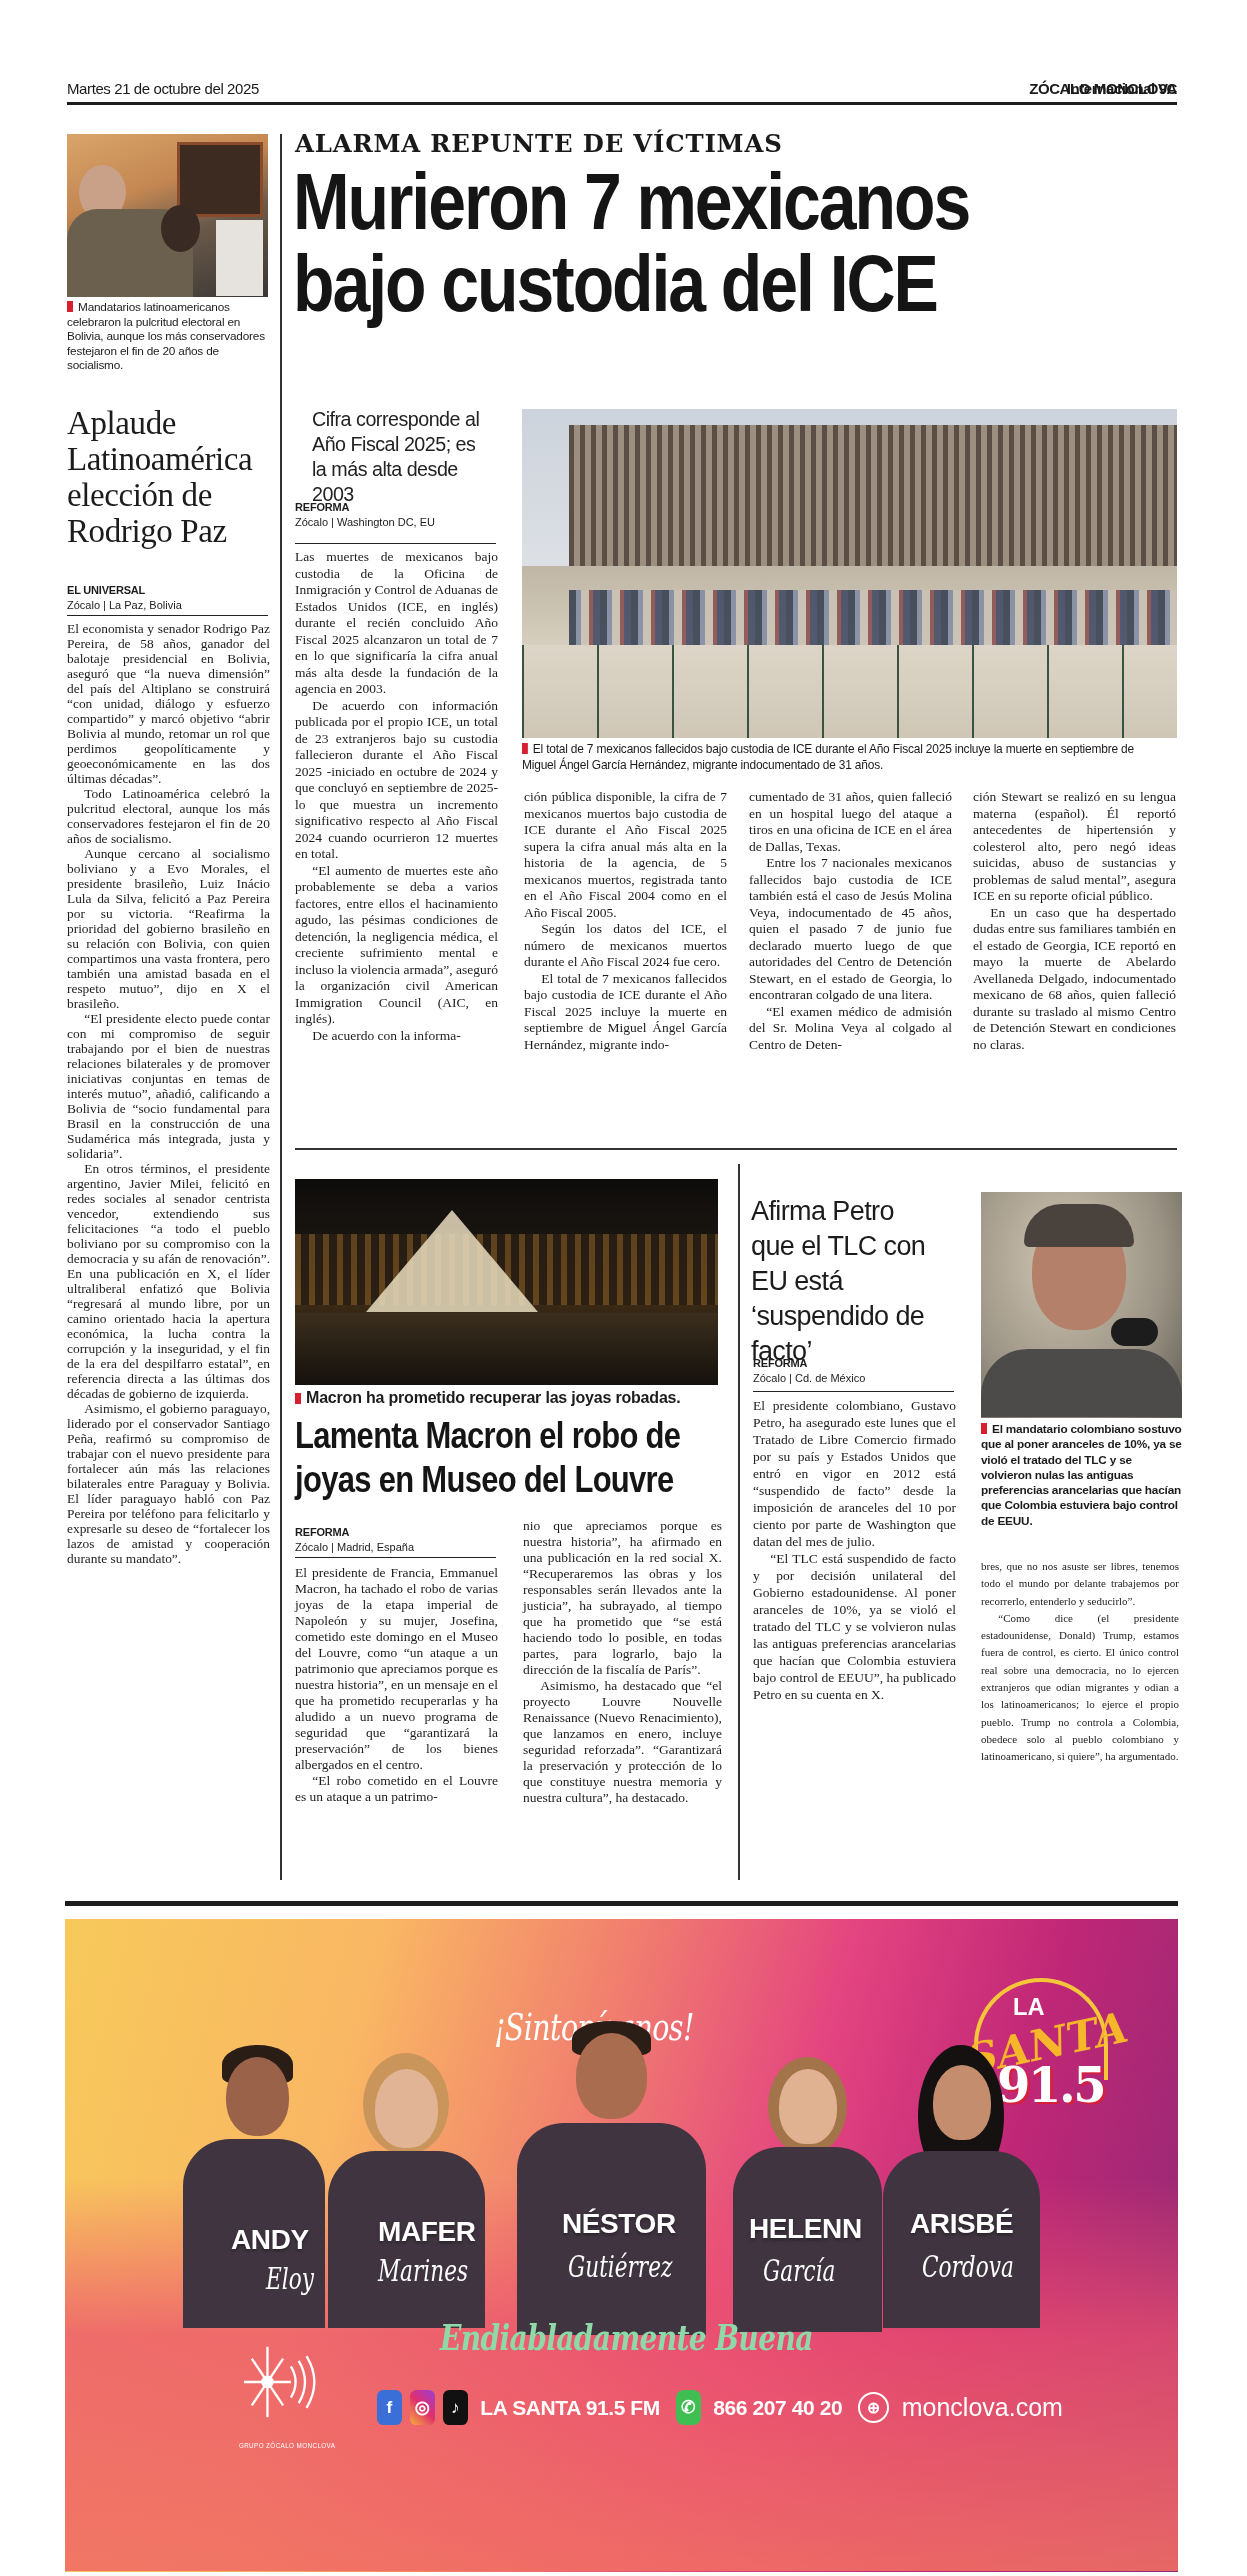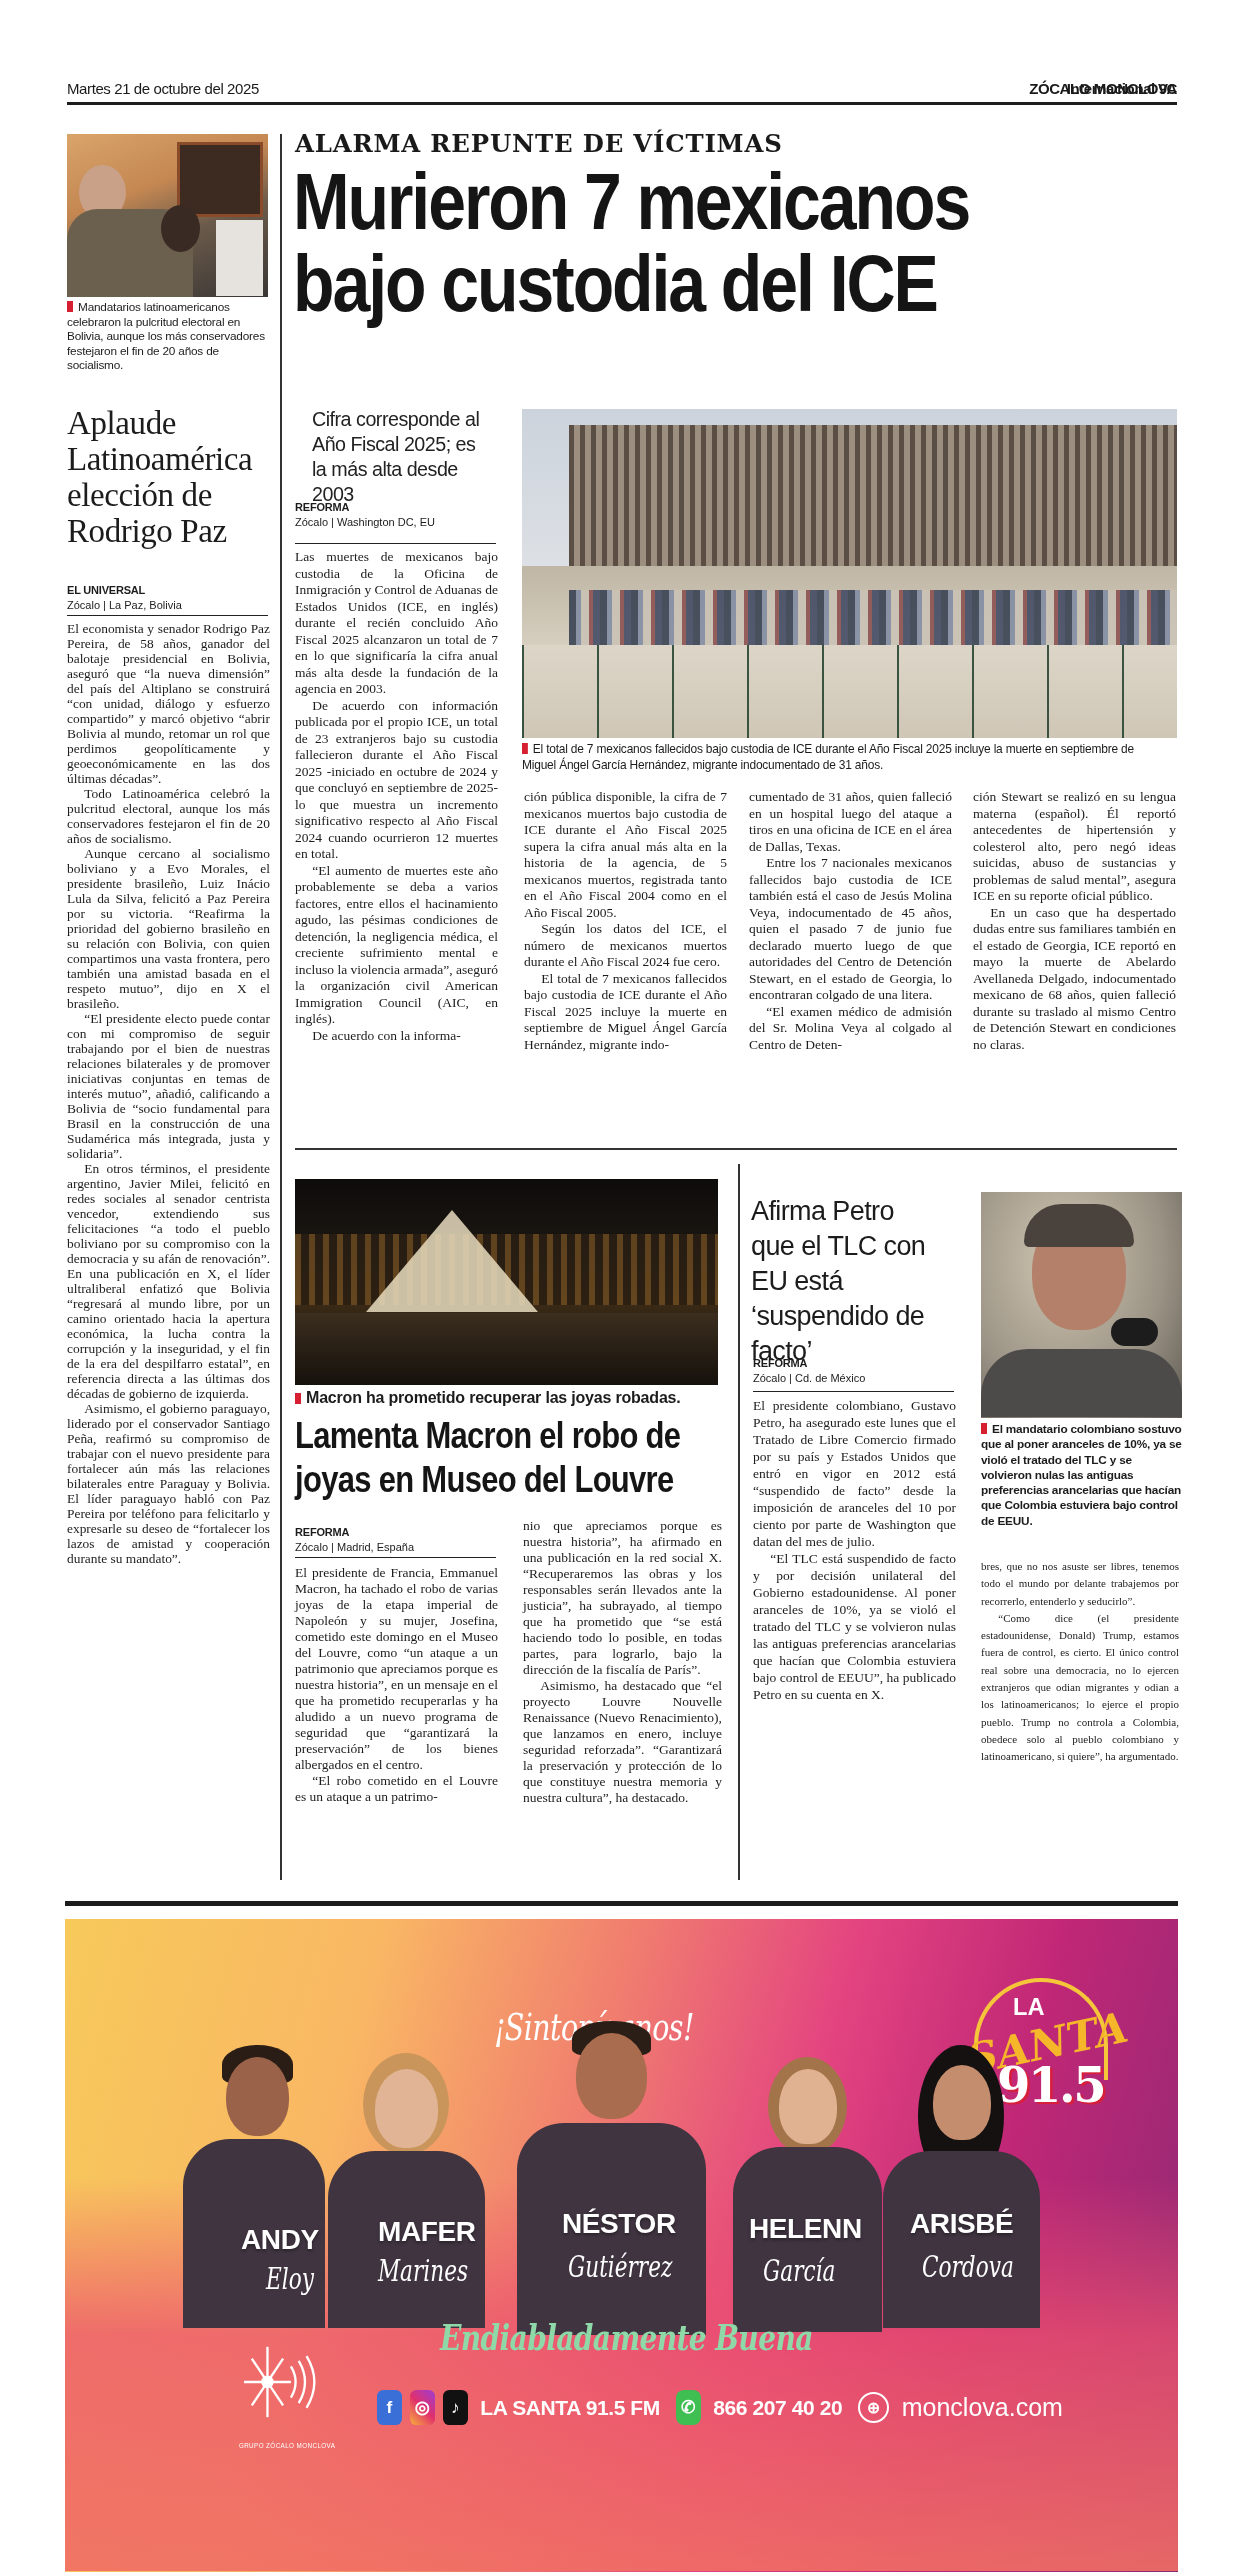"ANDY" div.pname { left: 176px -> 166px }
